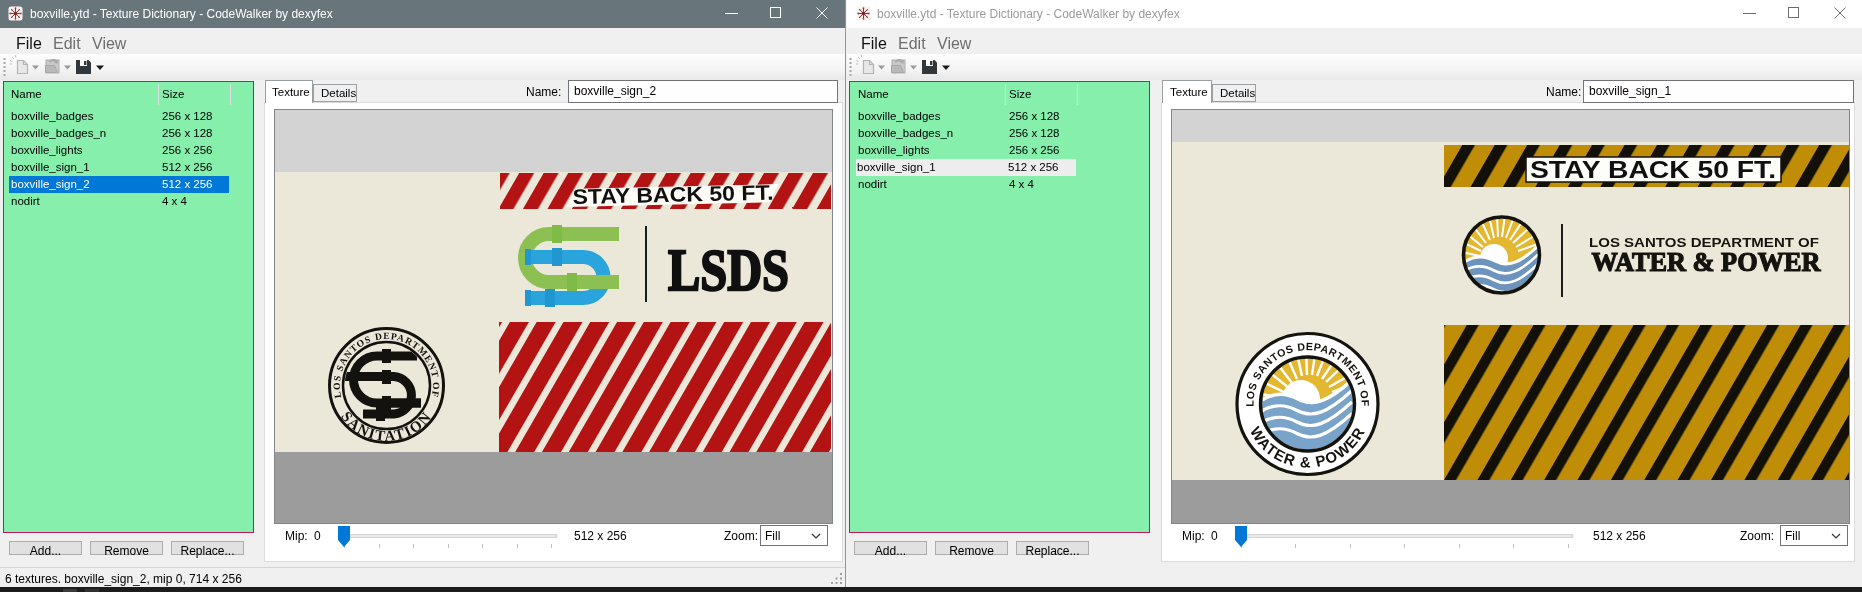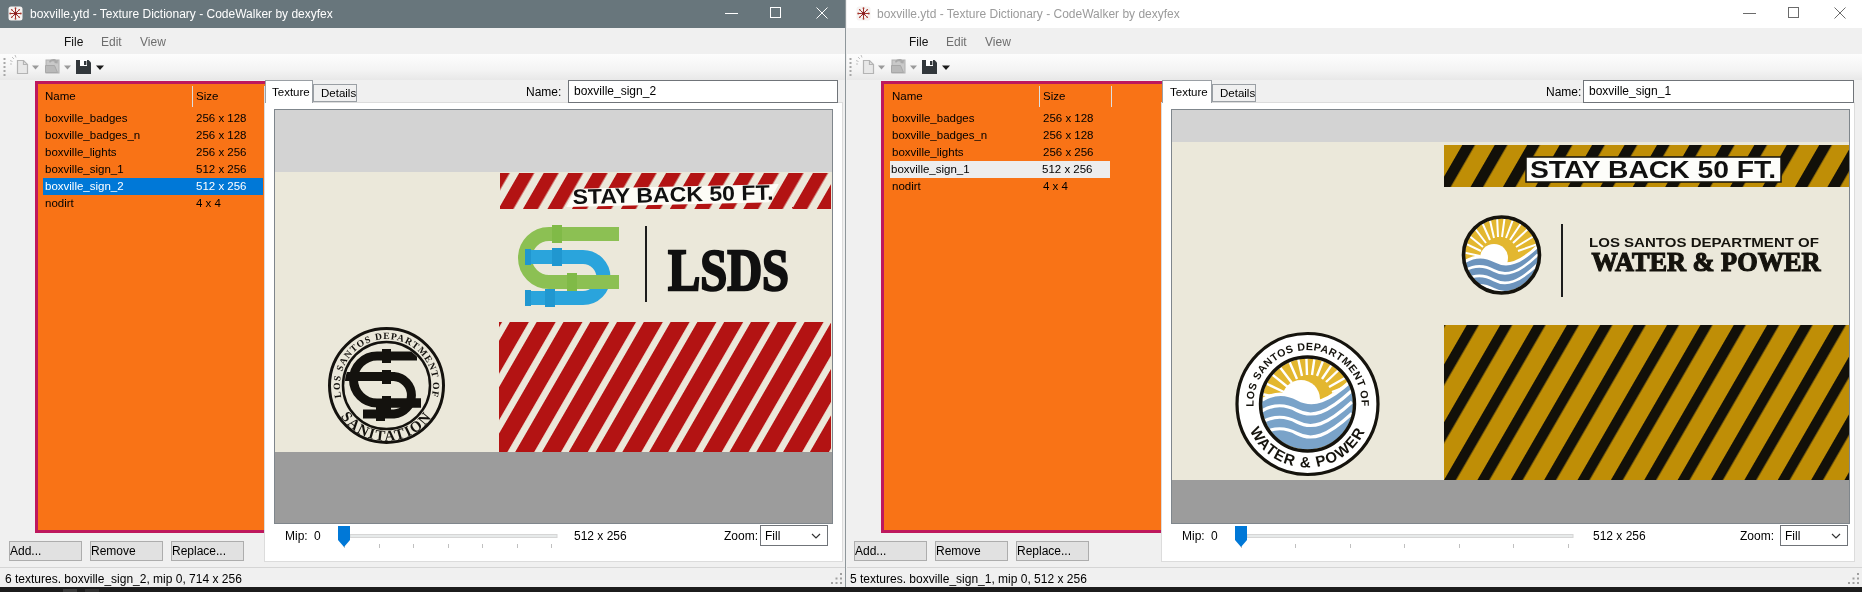"File" .menu span { font-size: 12px -> 16px; margin-left: 48px -> none }
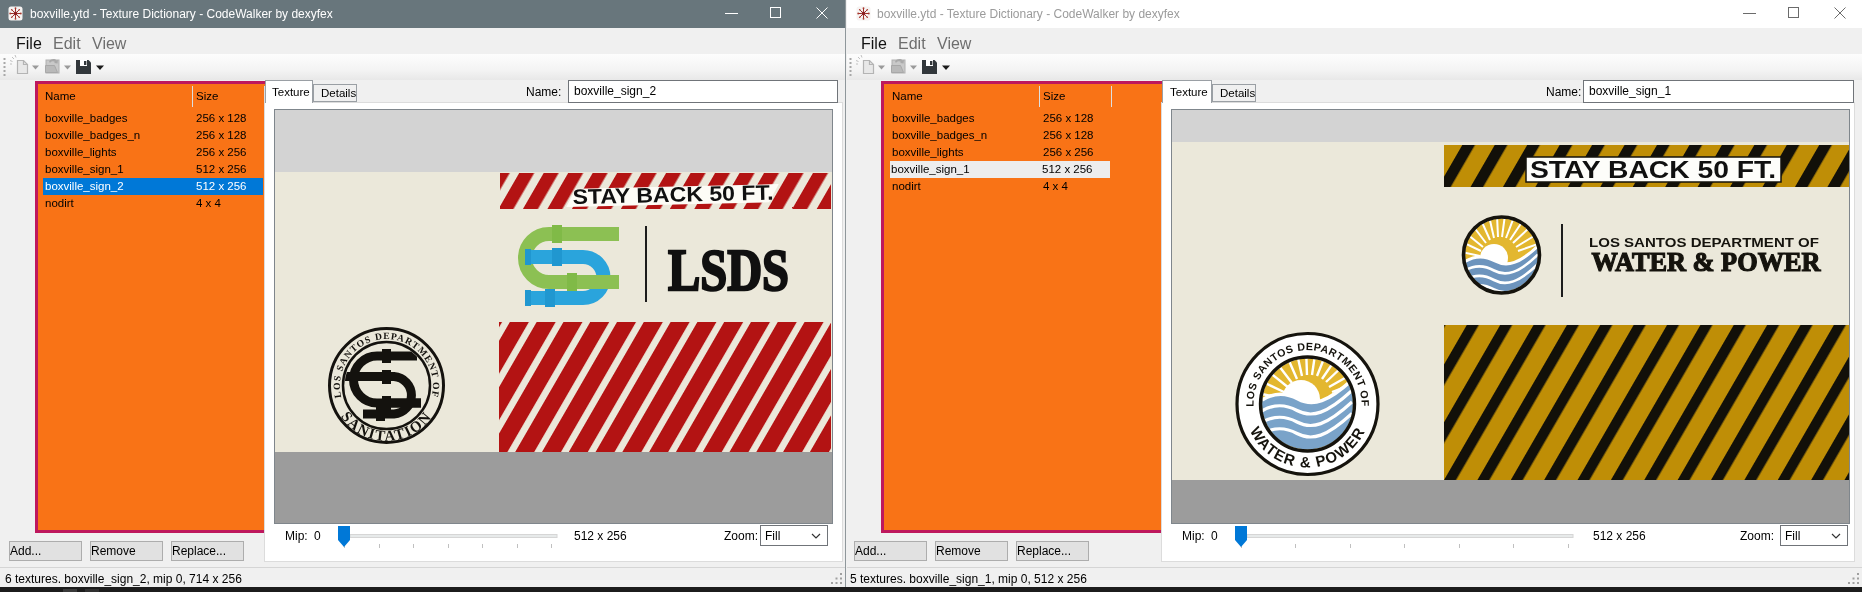"Name" .lbox { background: #f97316 -> #86efac; border: 3px solid #be185d -> 1px solid #be185d; margin-left: 32px -> none }
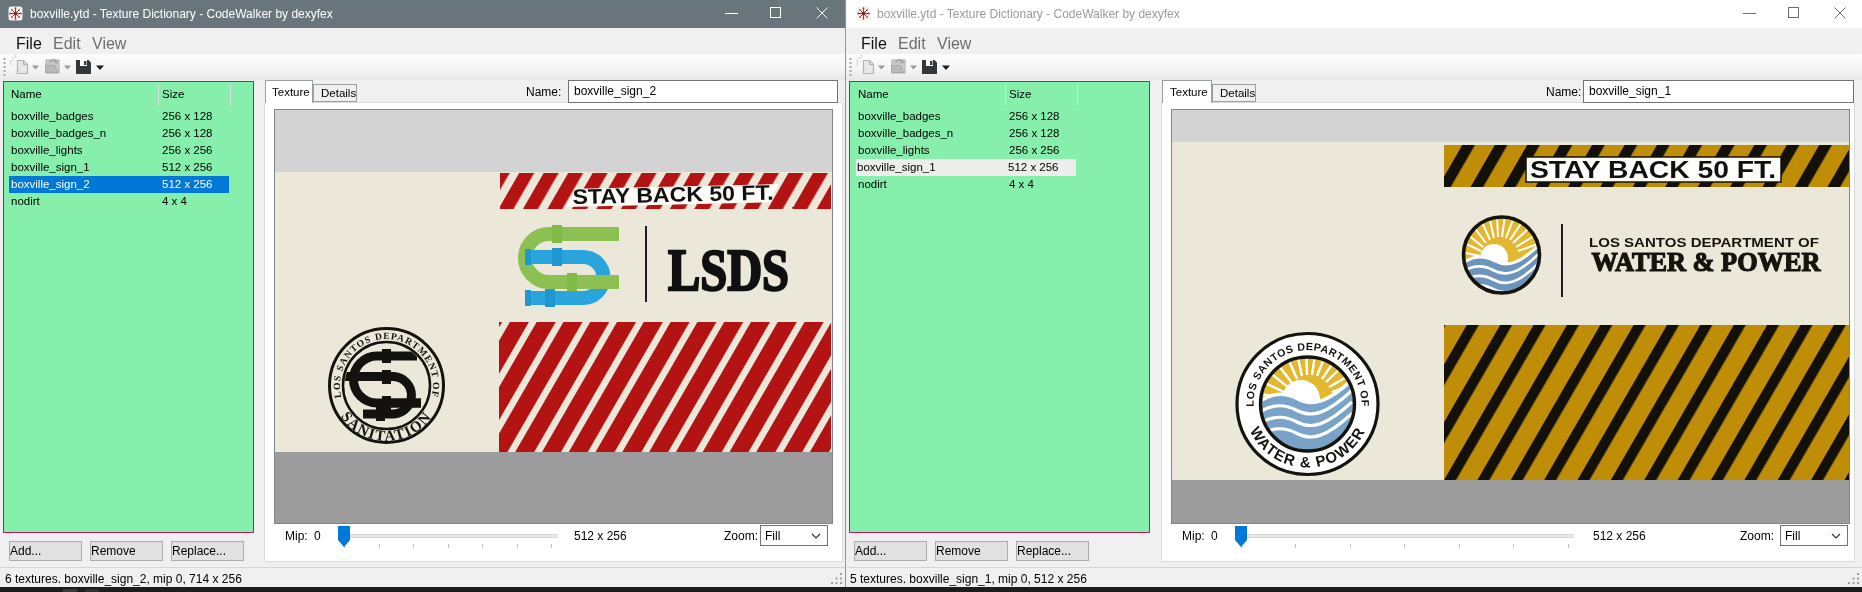"Add..." .btn { height: 20px -> 14px; text-align: none -> center }
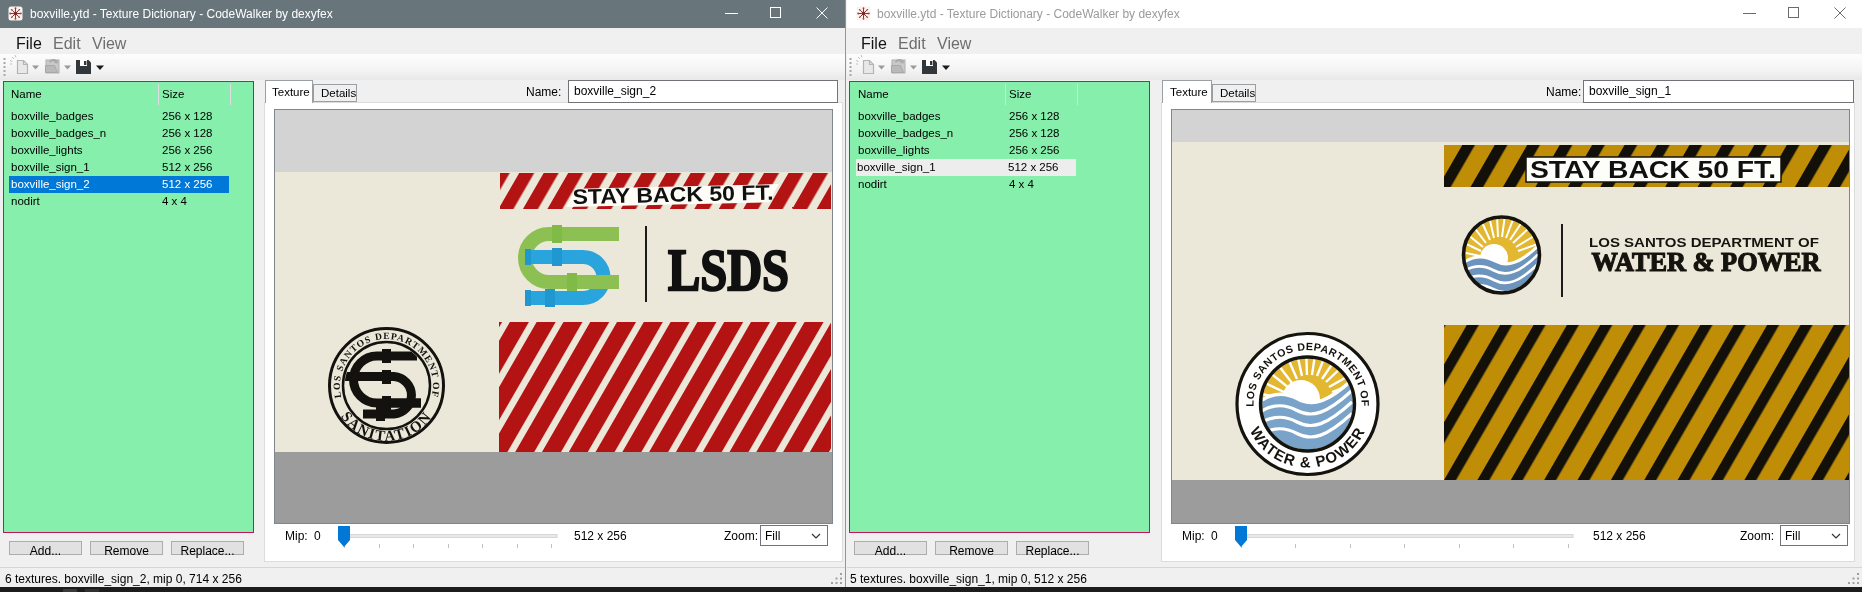"5 textures. boxville_sign_1, mip 0," div.sbar { html: <div> <span>5 textures. boxville_sign_1, mip 0, 512 x 256</span> <svg> <g> <rect></rect> <rect></rect> <rect></rect> <rect></rect> <rect></rect> <rect></rect> </g> </svg> </div> -> none }
